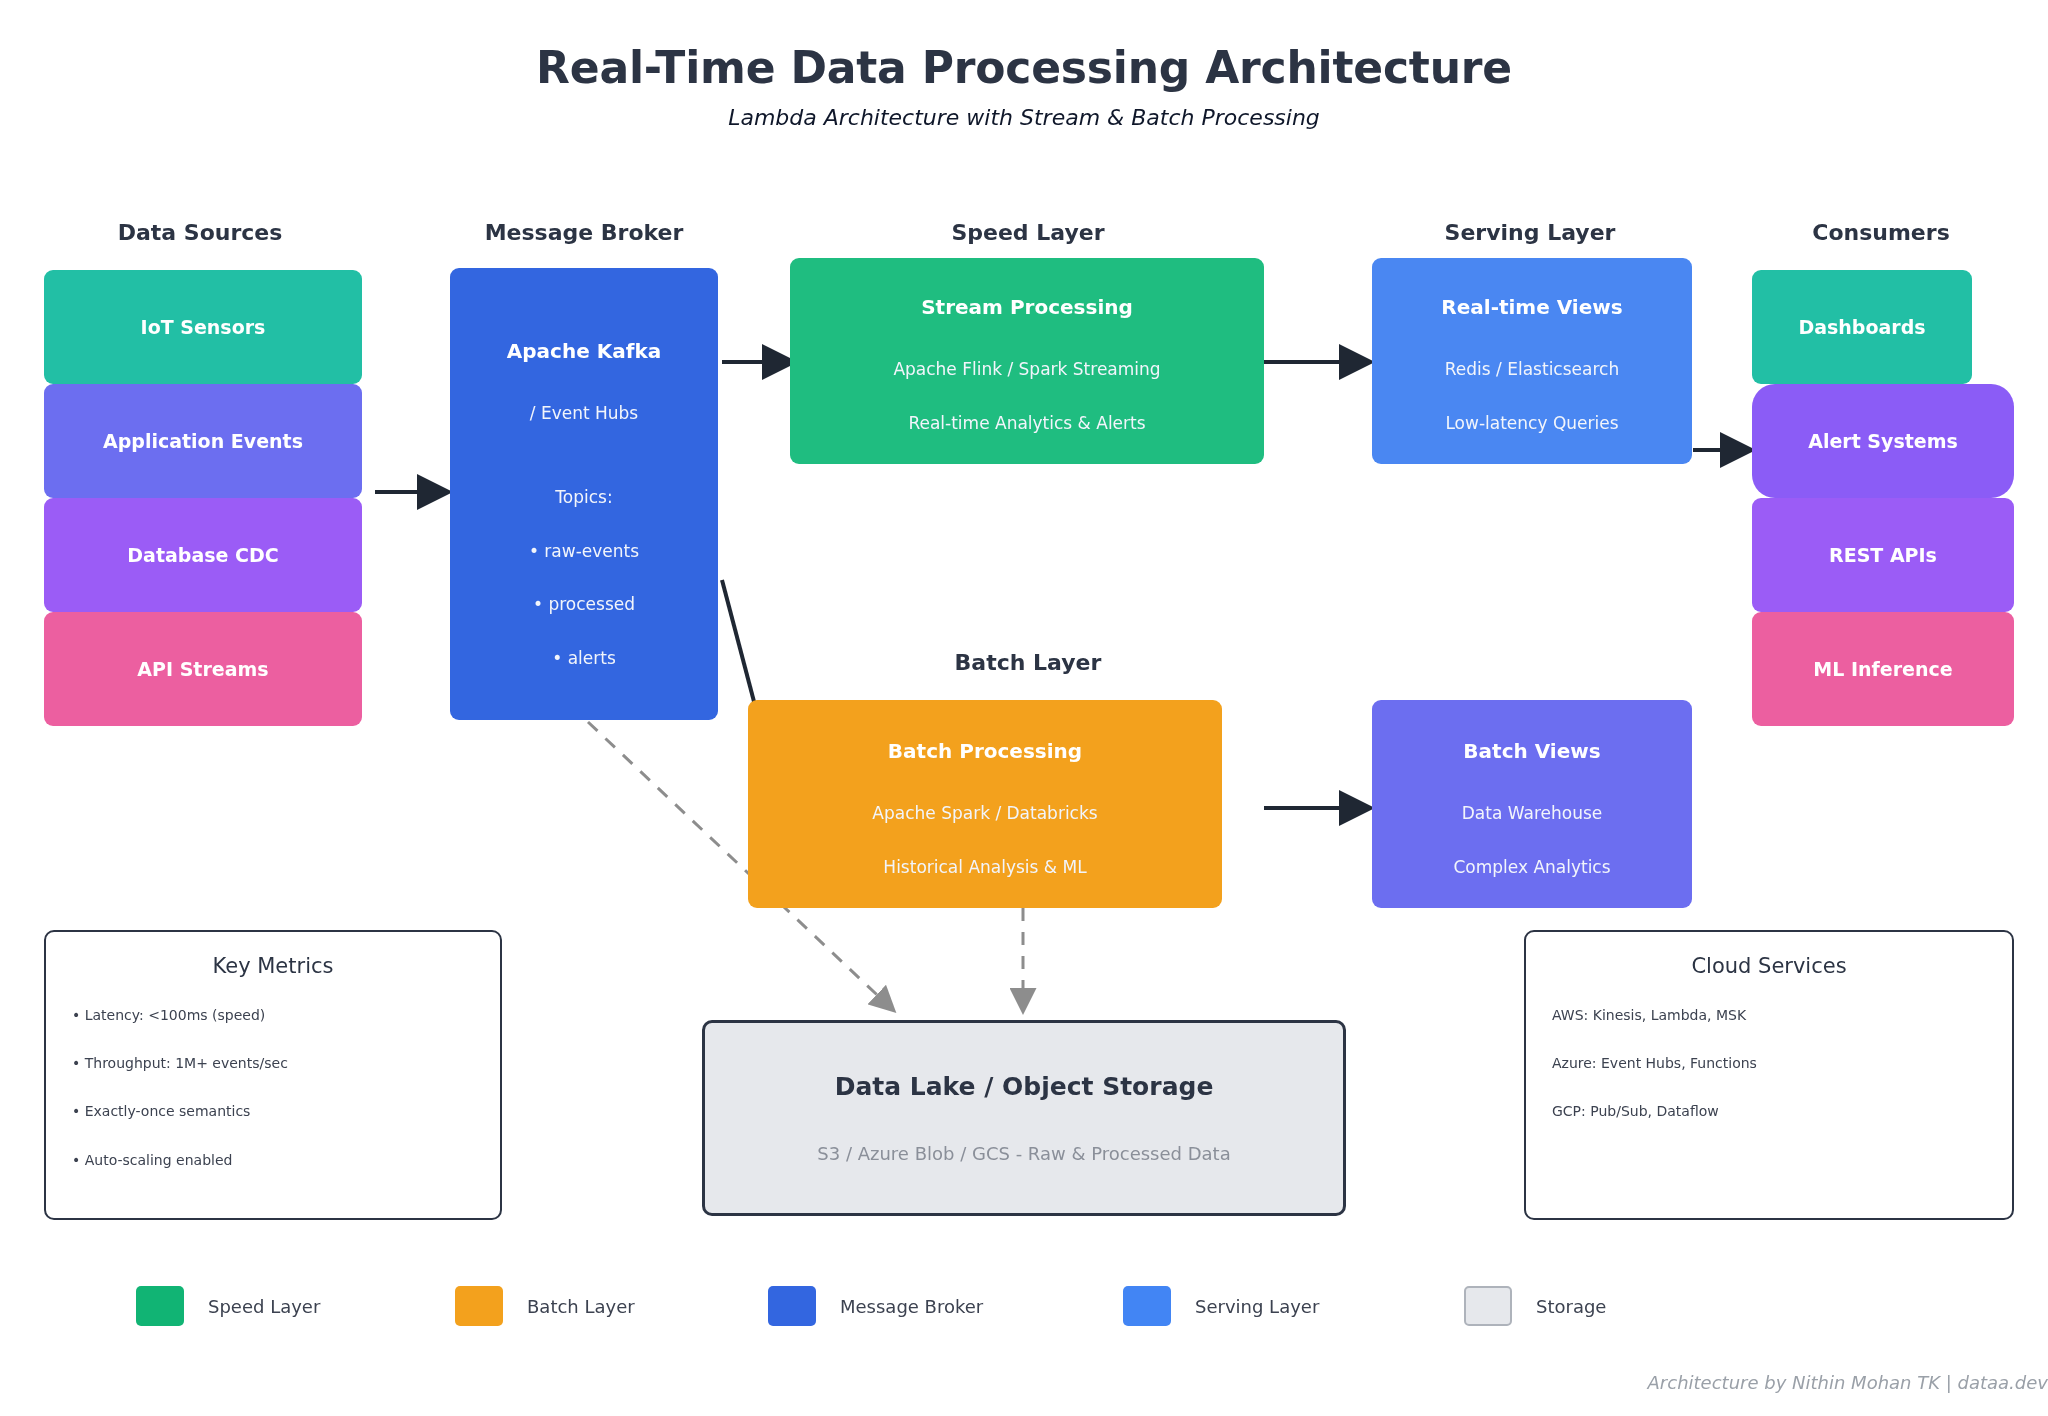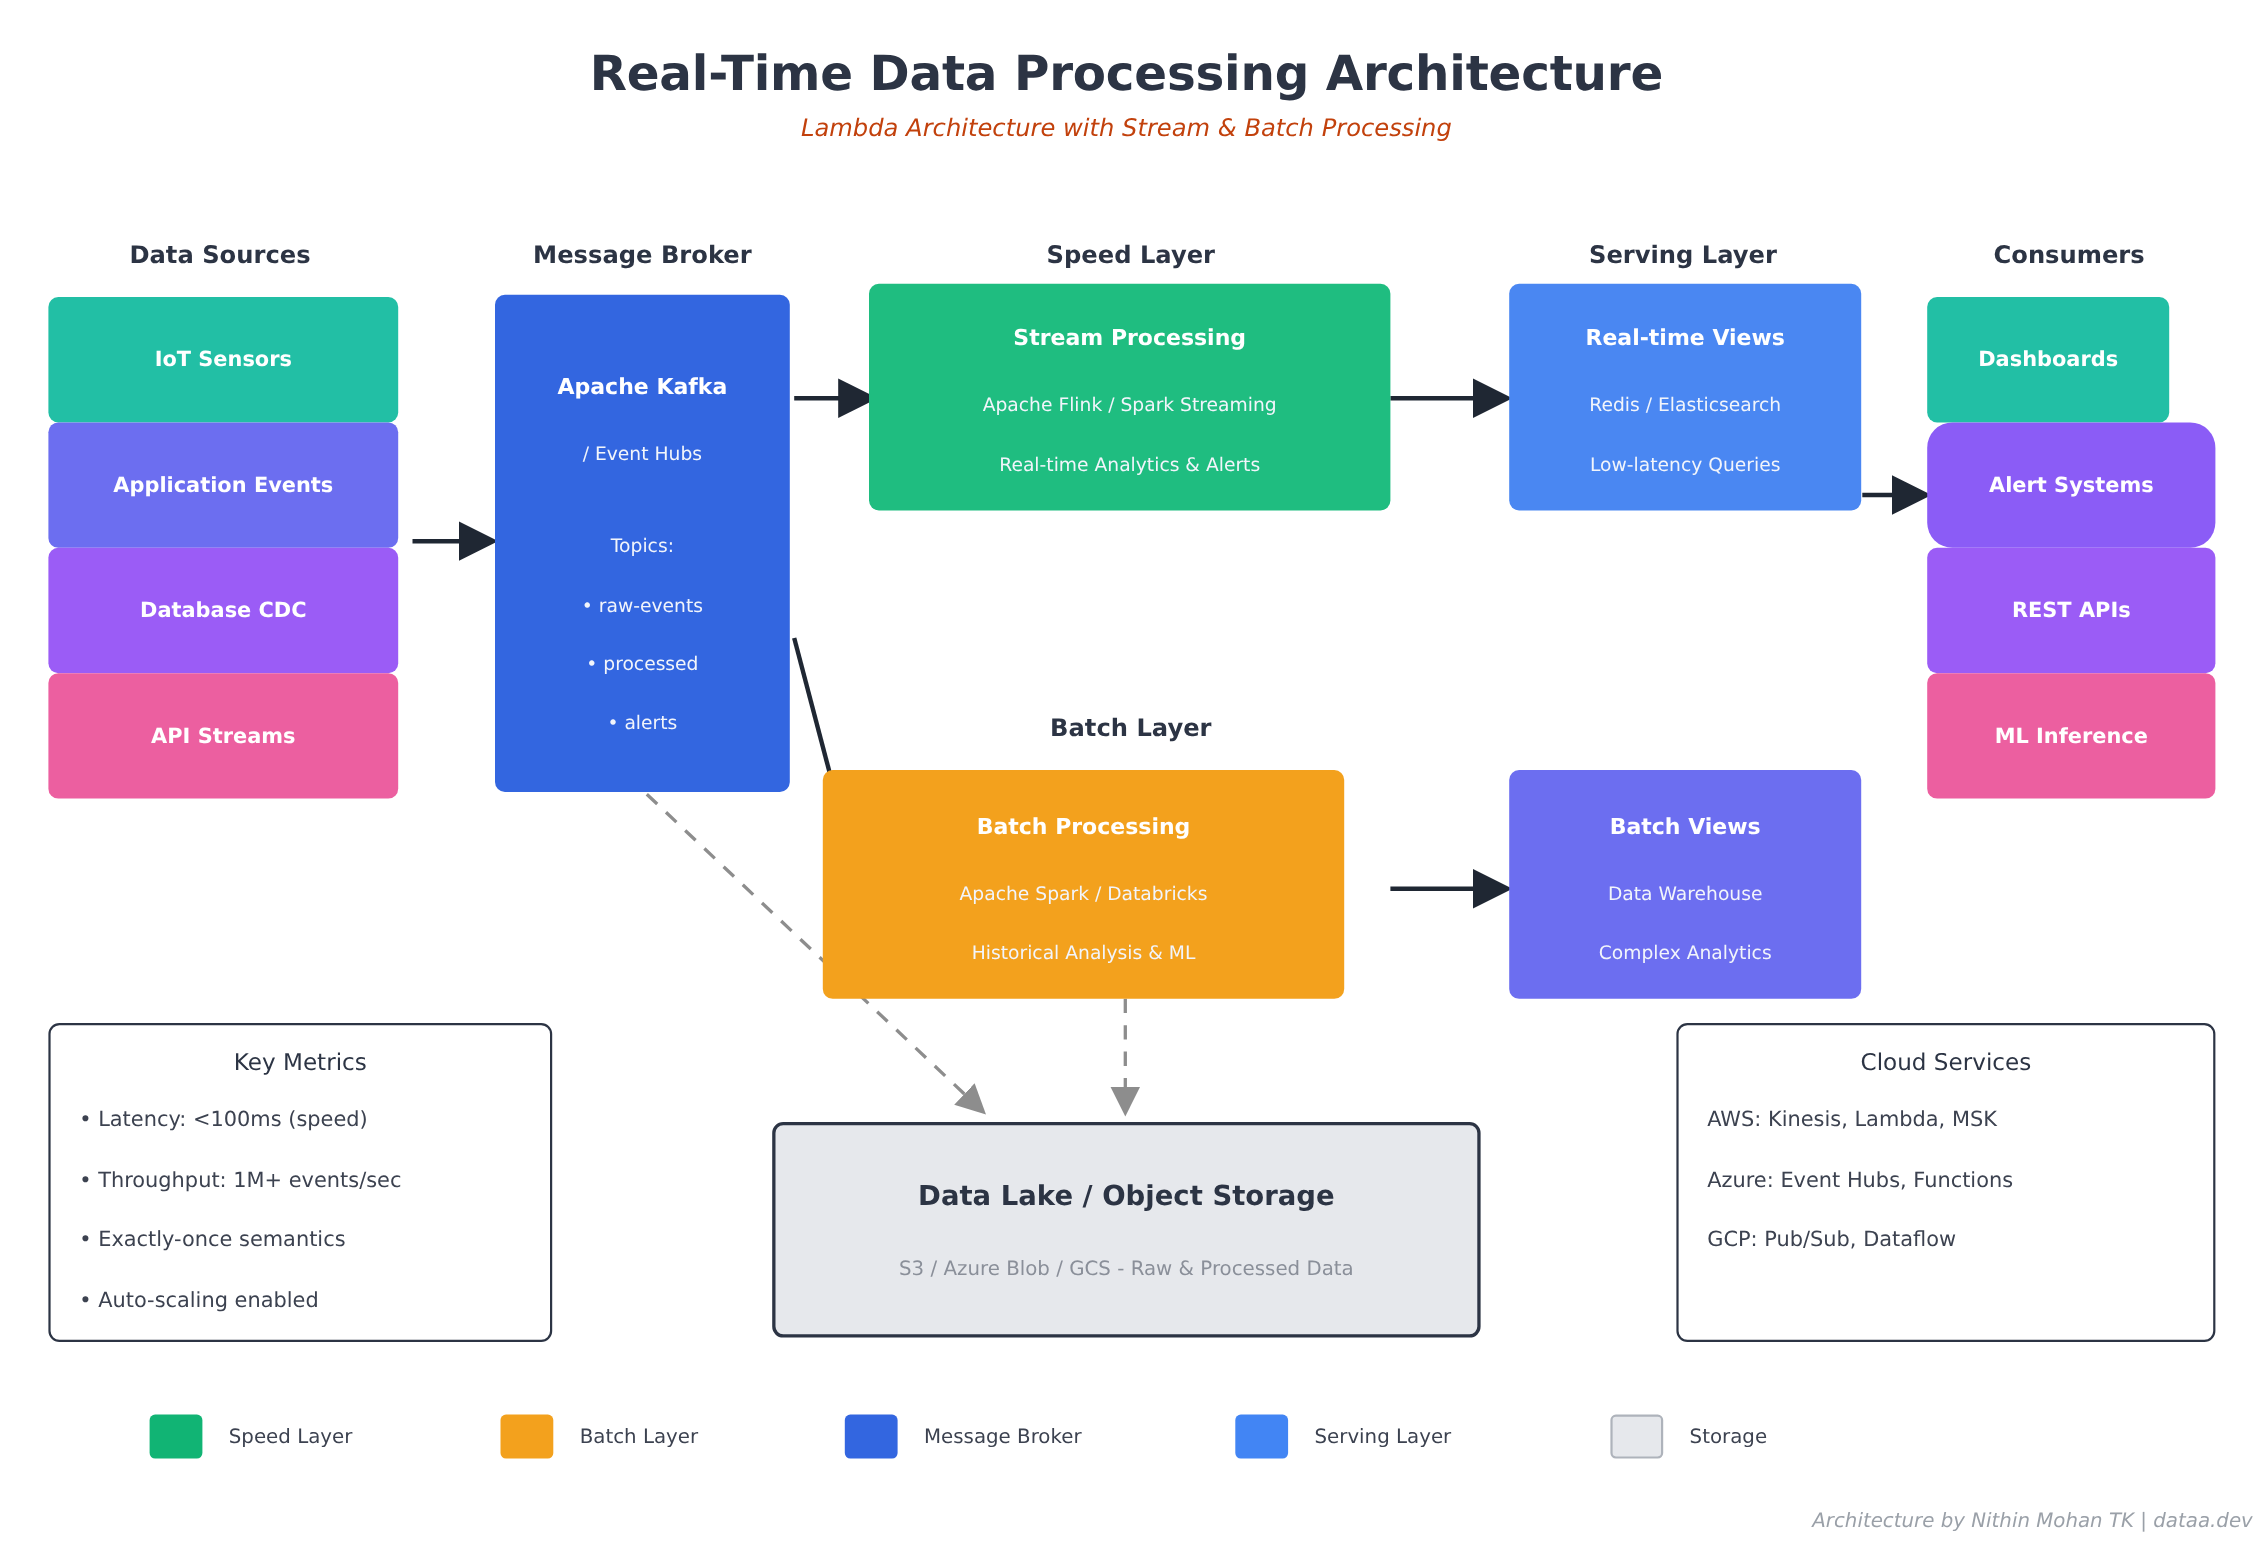"Lambda Architecture with Stream &" .subtitle { color: #c2410c -> #0f172a }
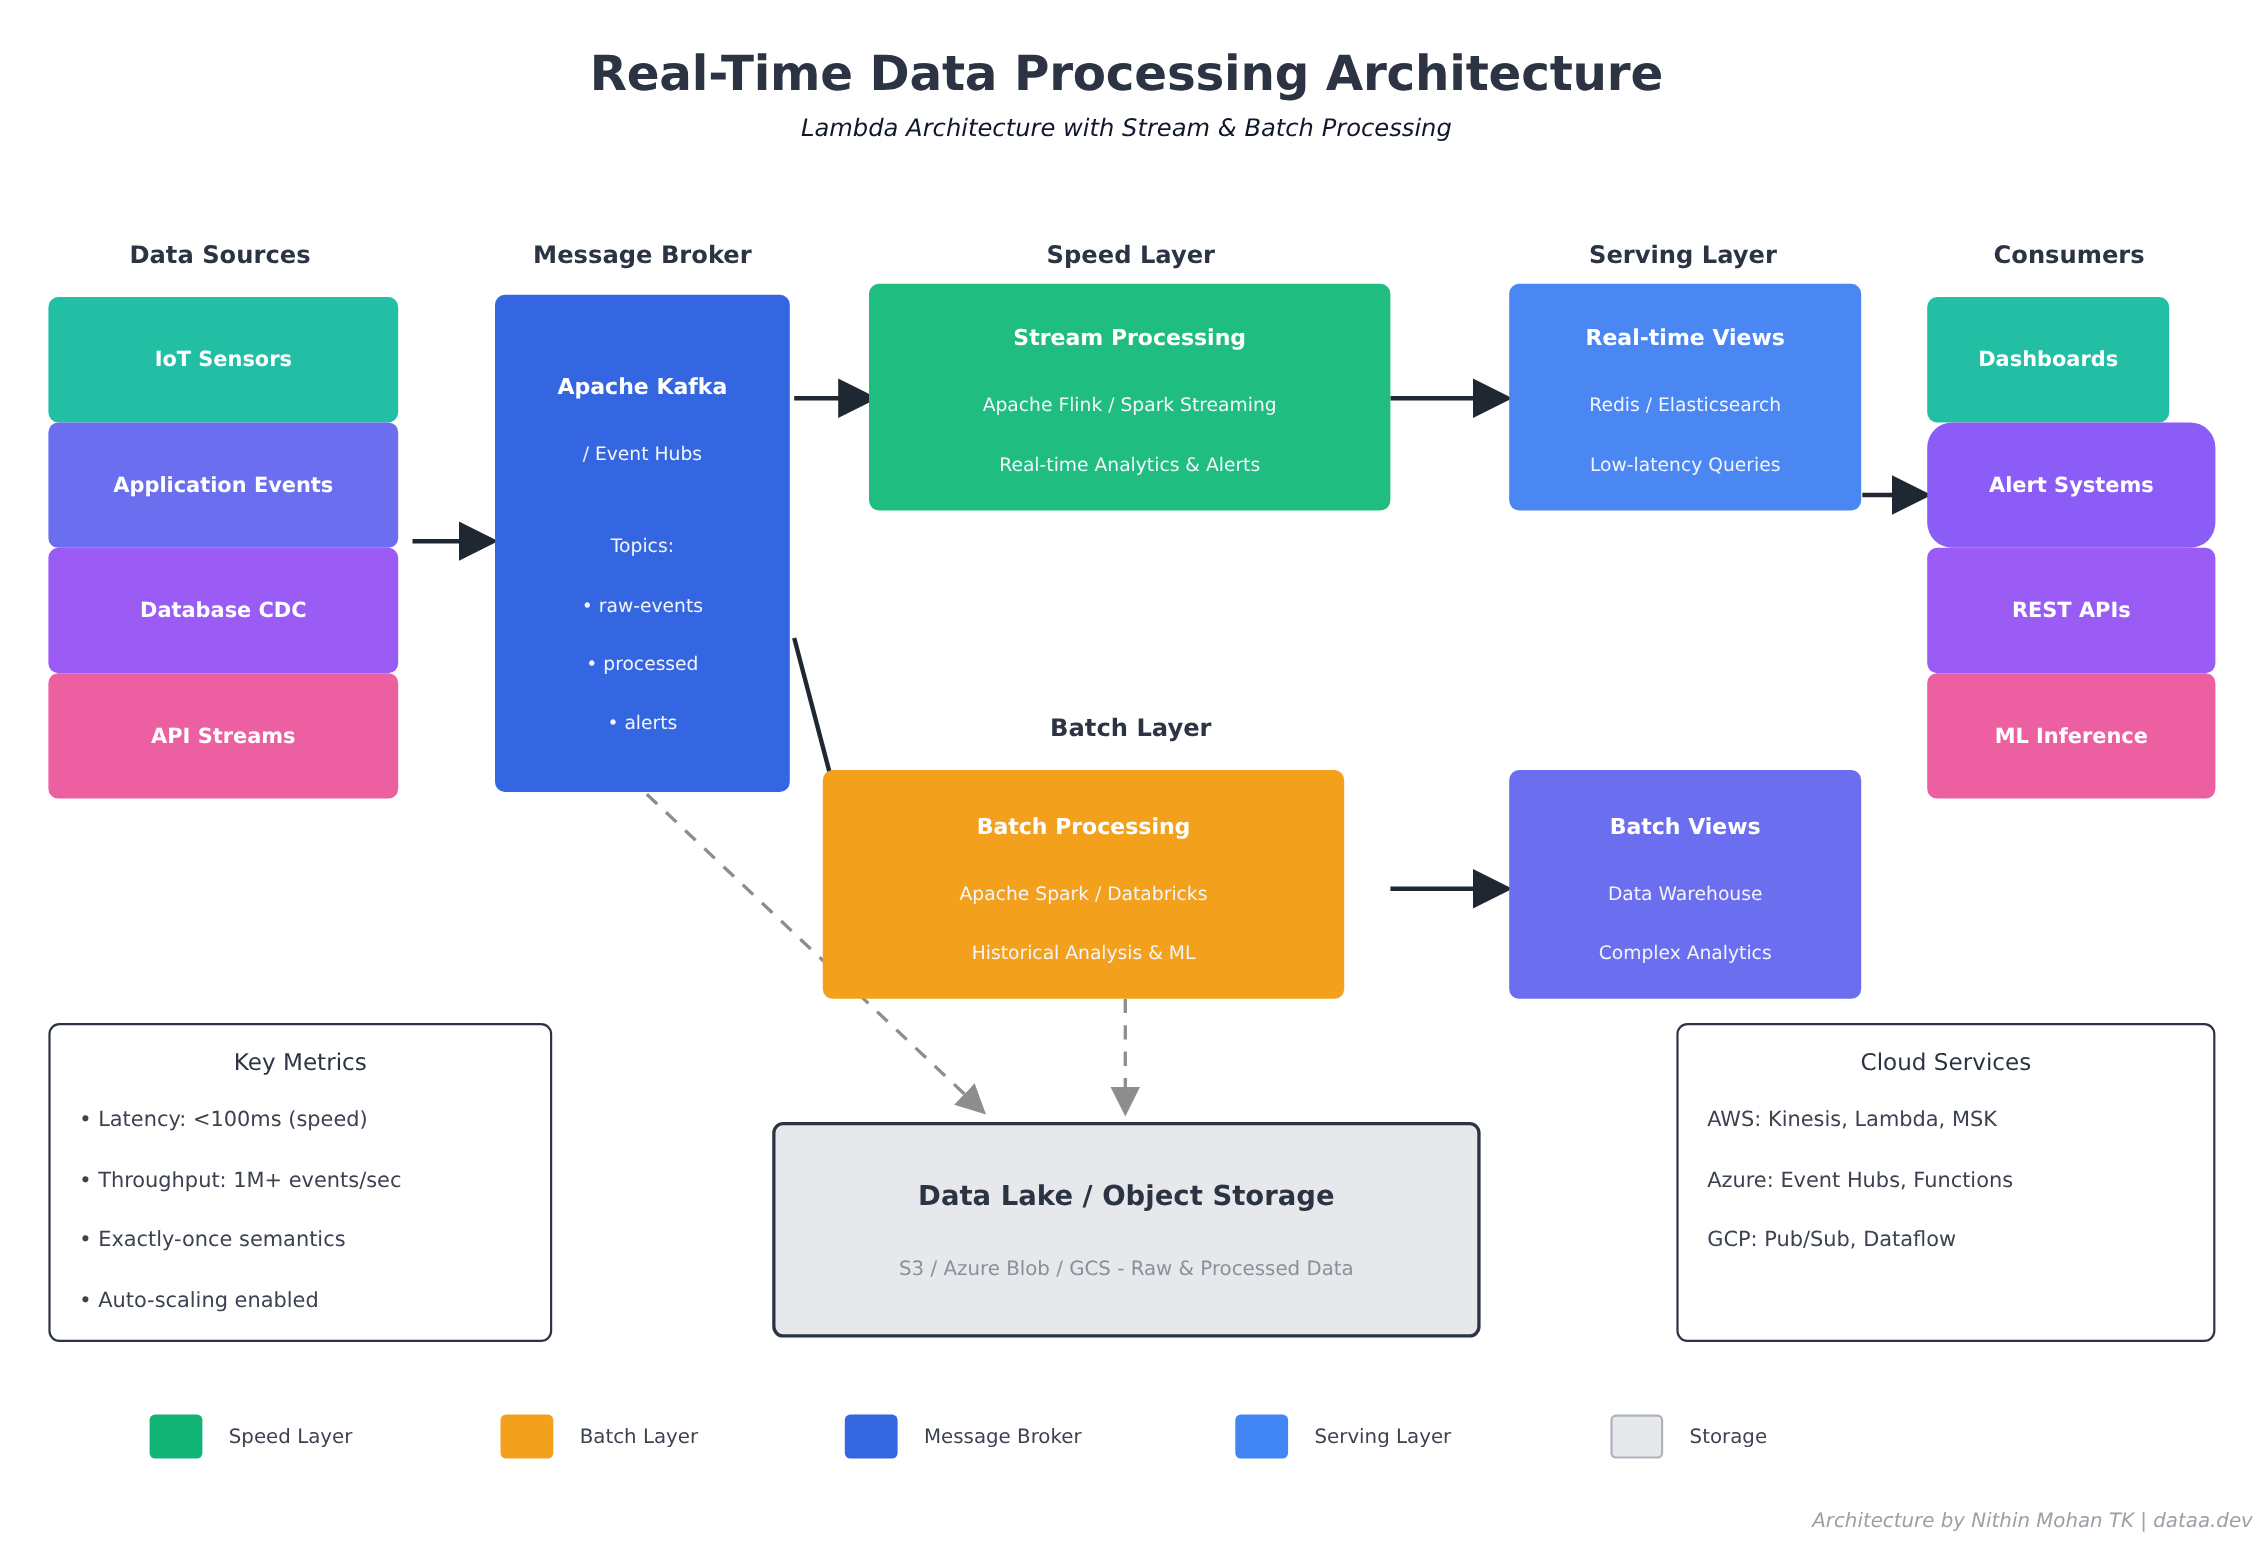"• Latency: <100ms (speed)" .panel .p-line { font-size: 19px -> 14px }
